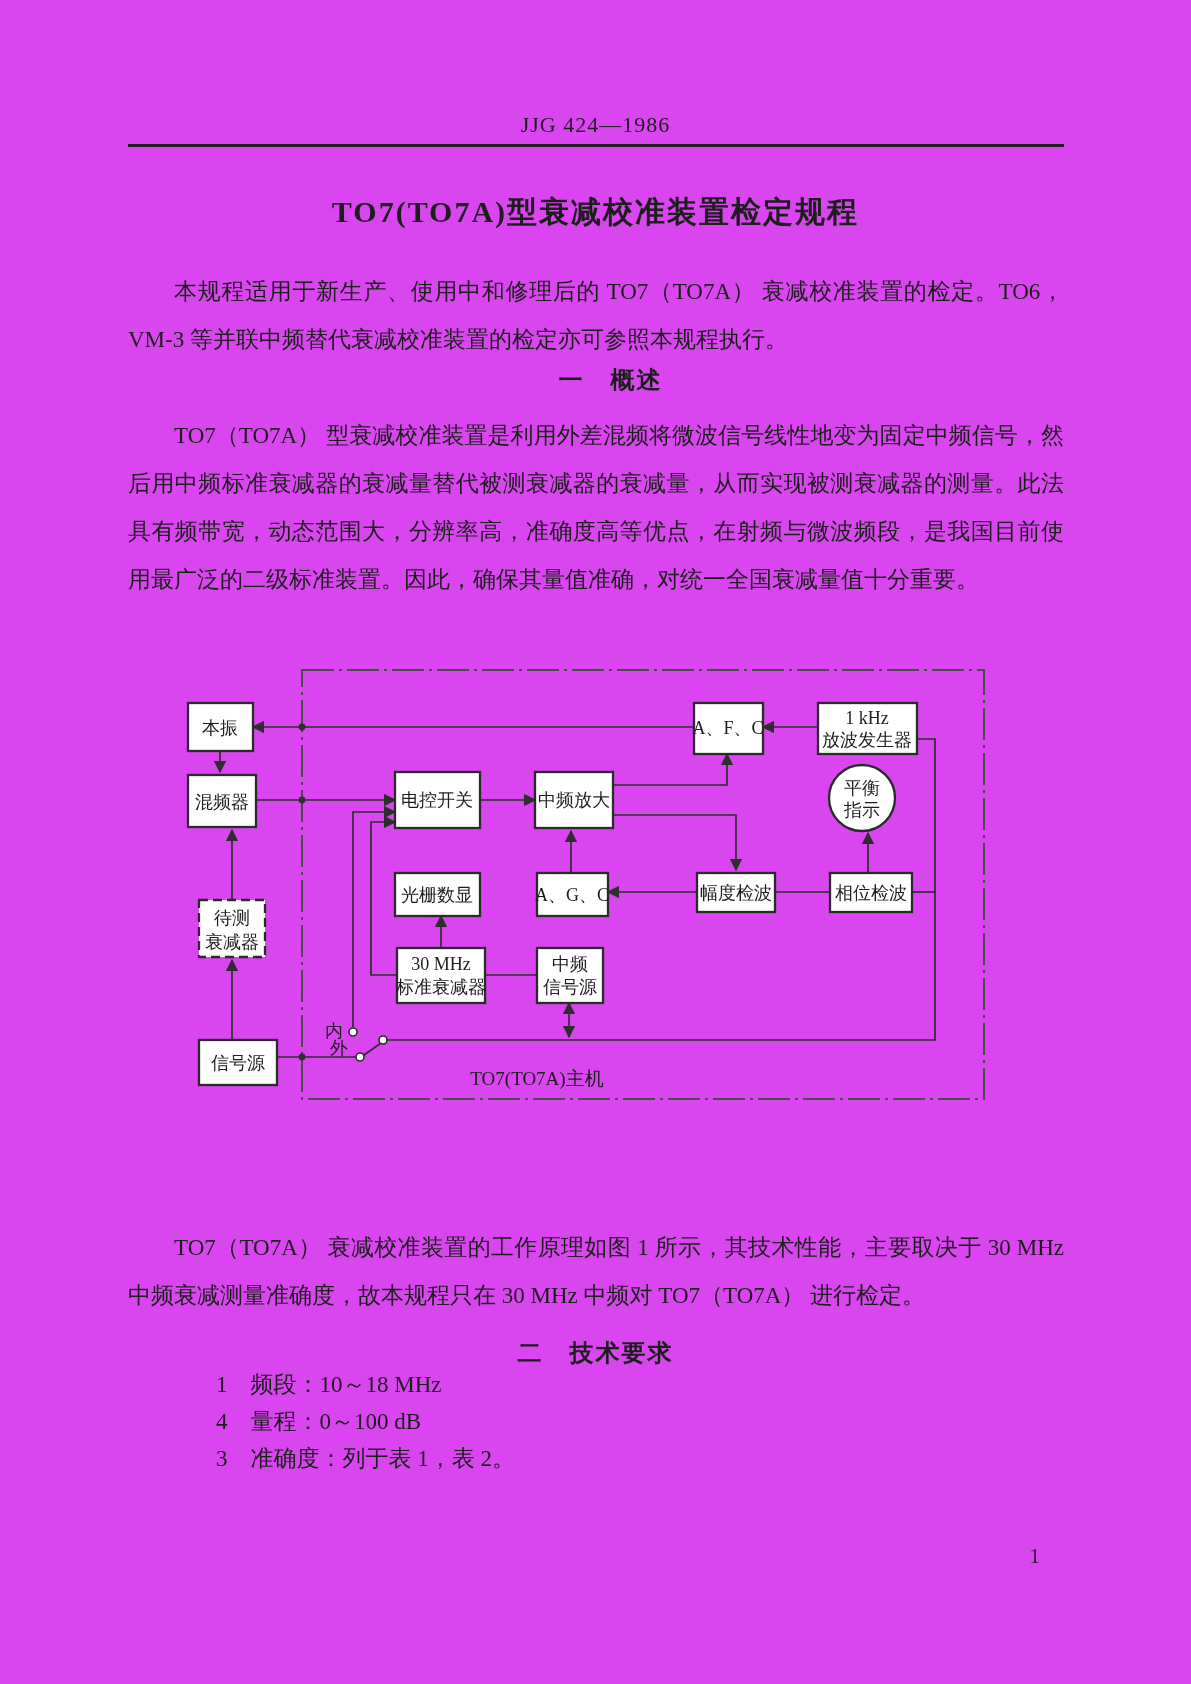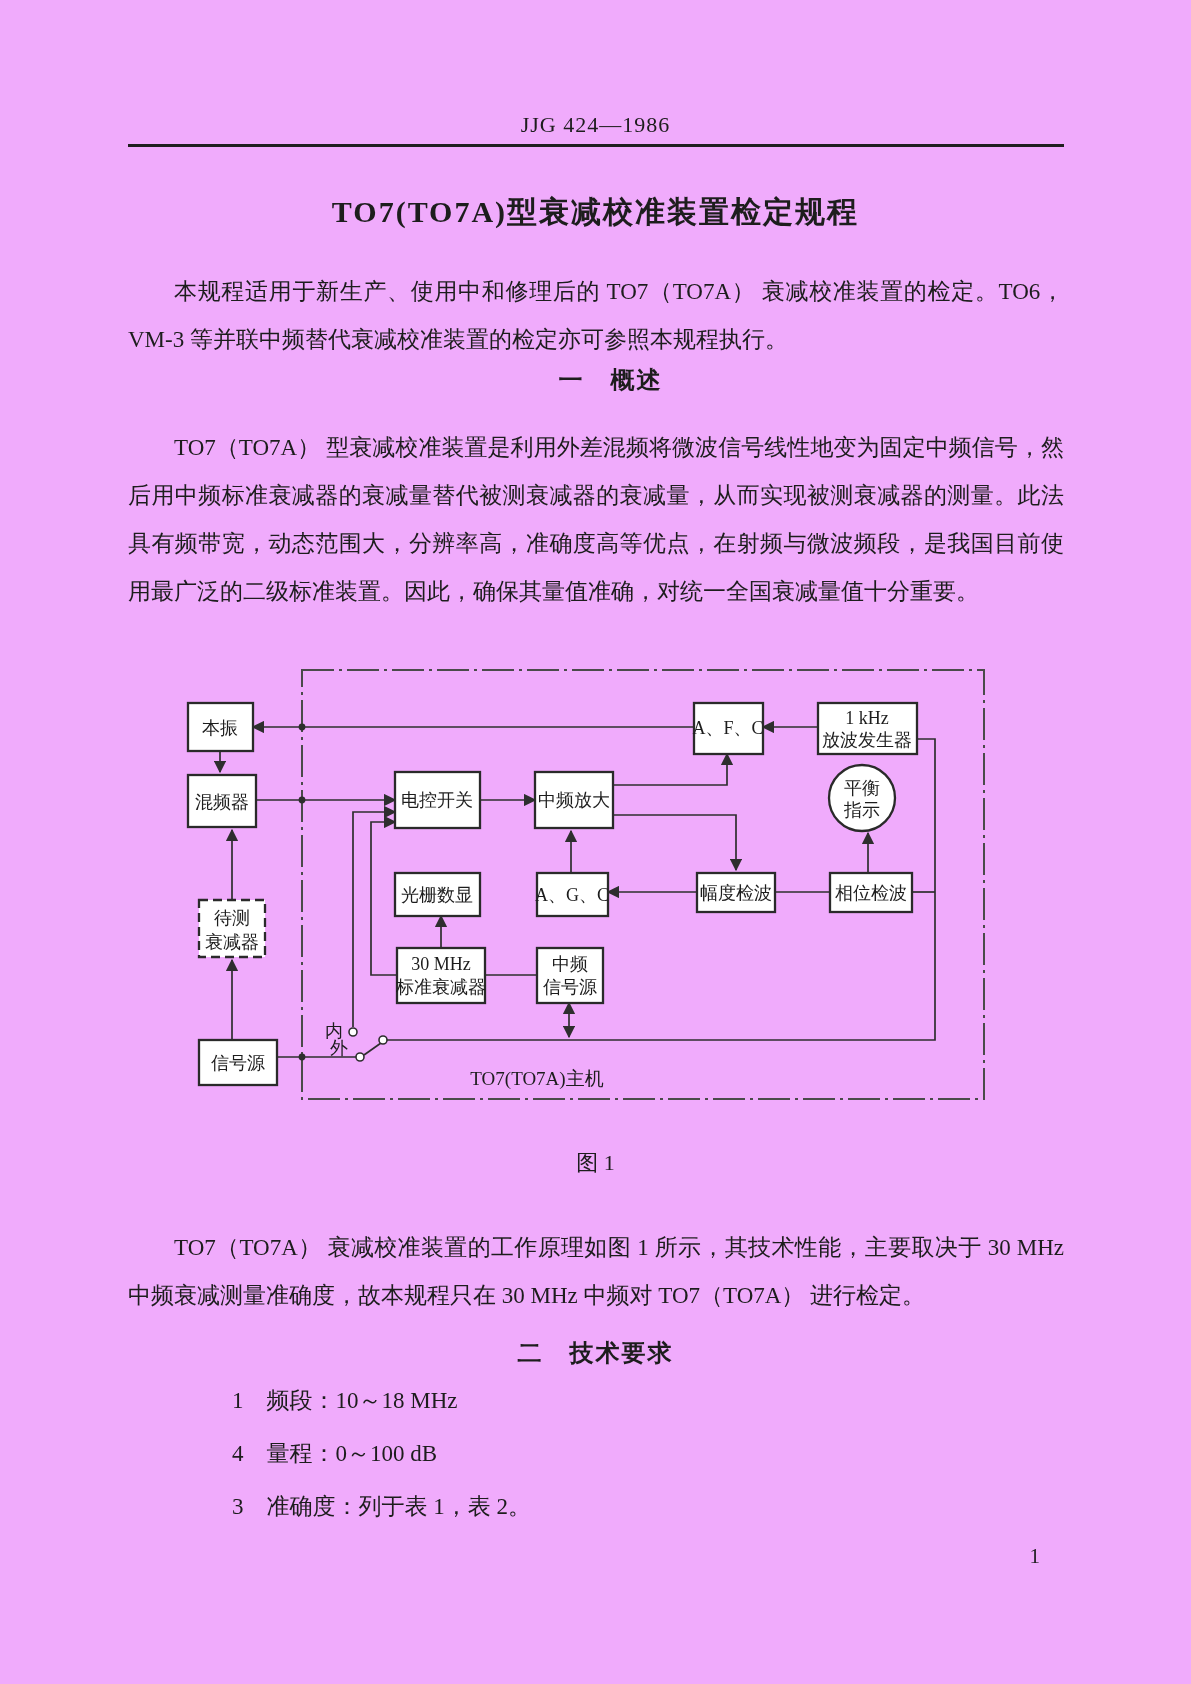"JJG 424—1986" .page { background: #f0abfc -> #d946ef }
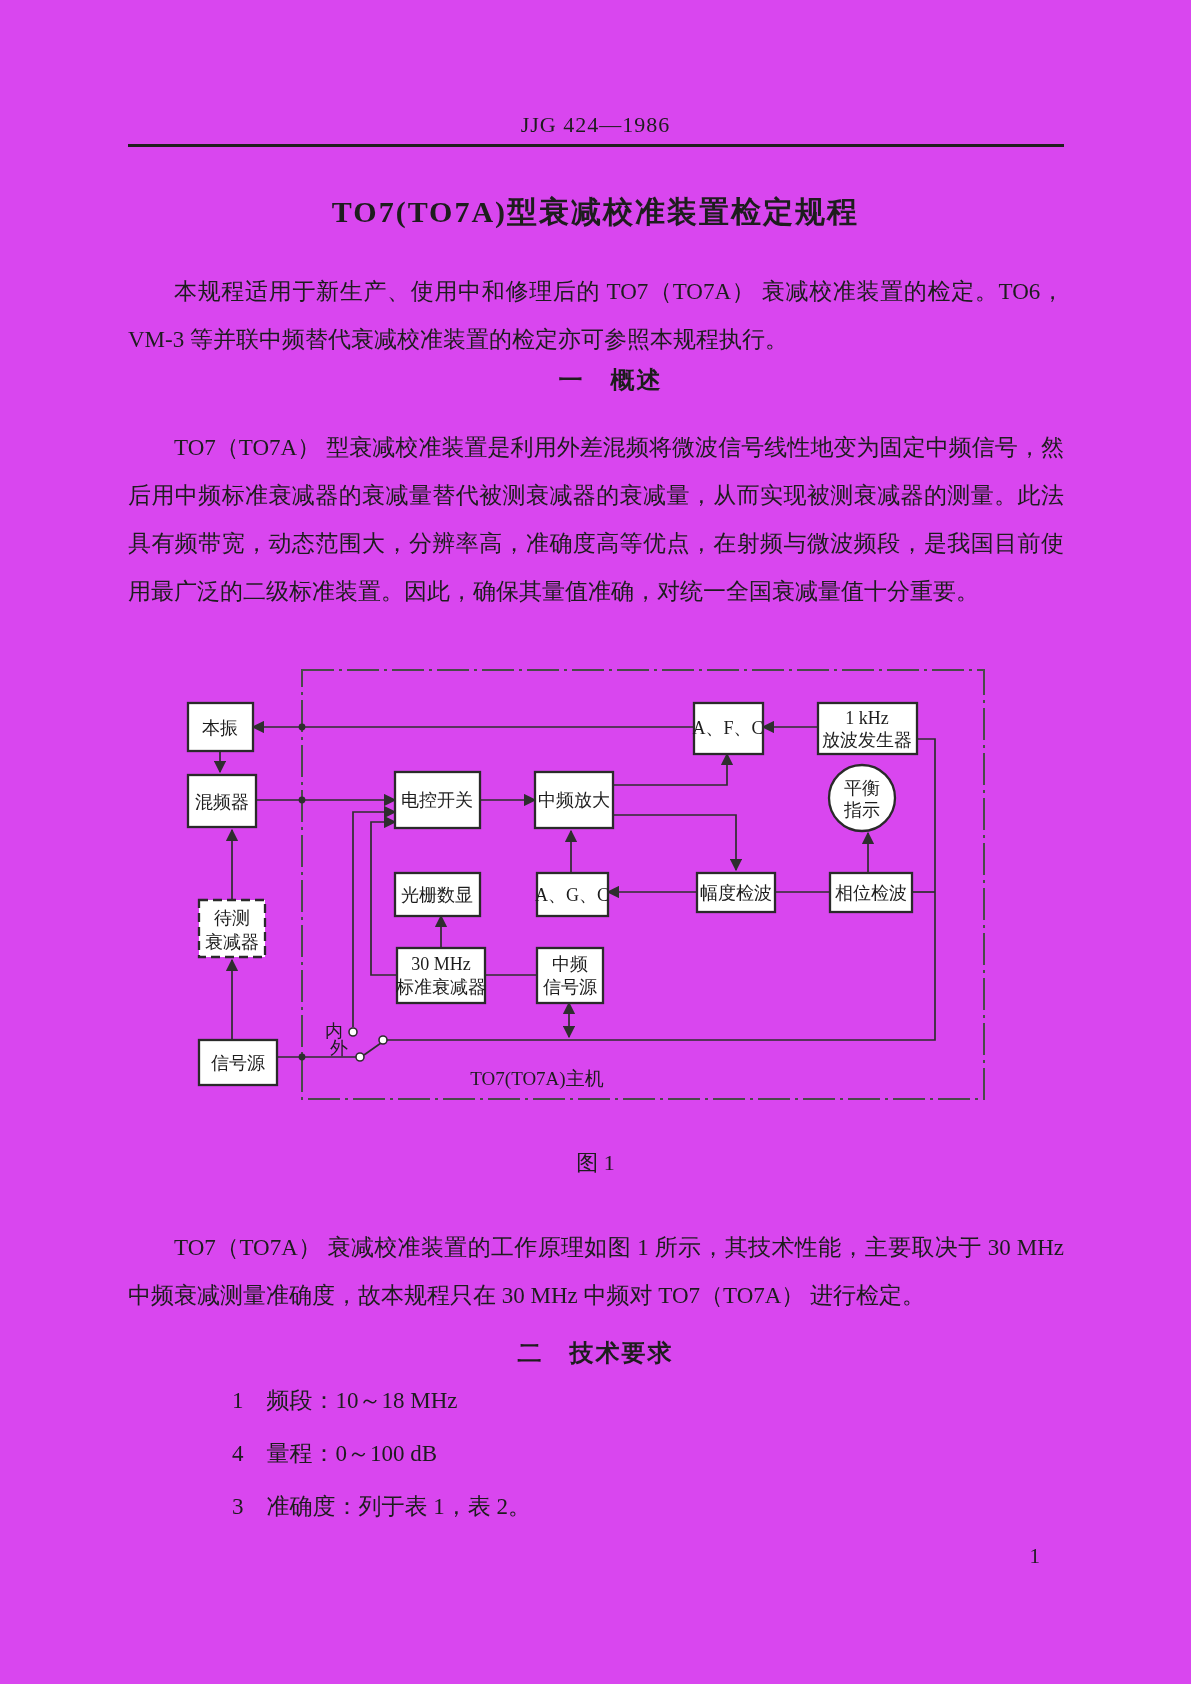"TO7（TO7A）" .p2 { top: 424px -> 412px }
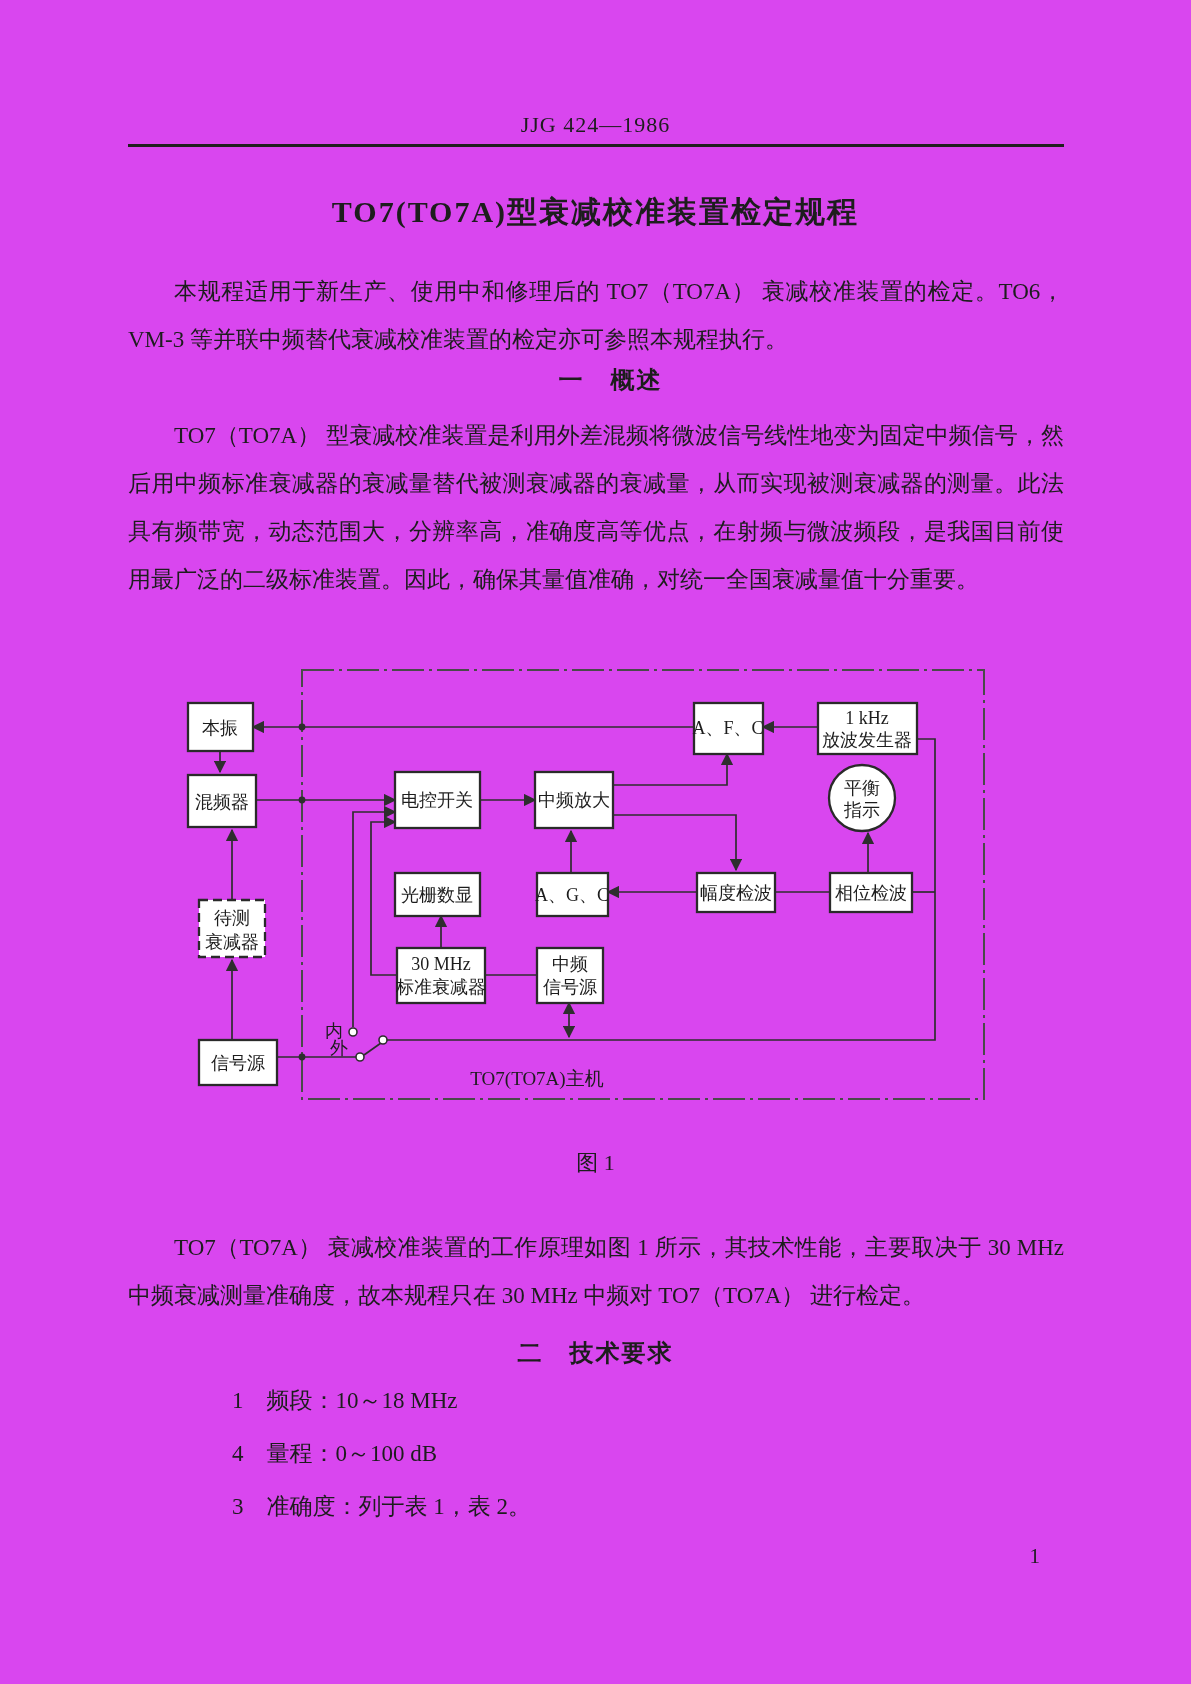"图 1" div.abs { html: <div>图 1</div> -> none }
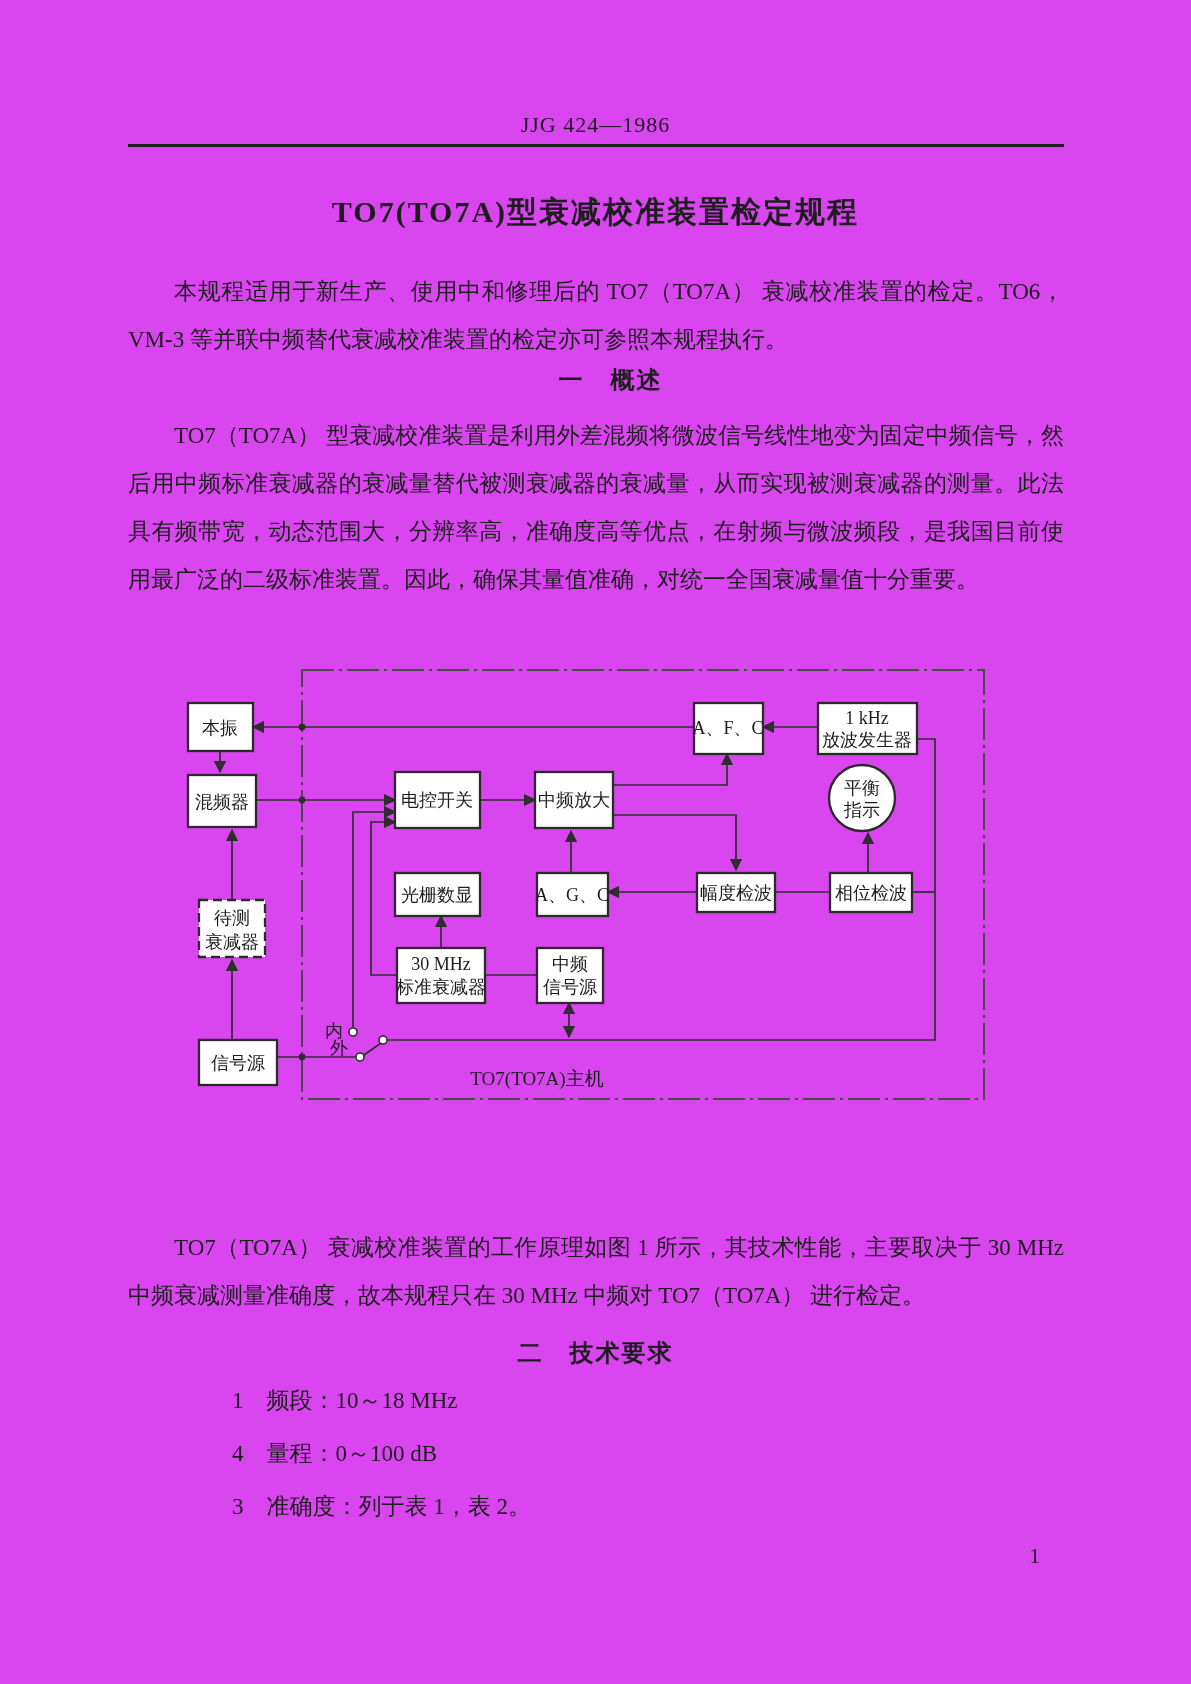"1 频段：10～18 MHz" .tech-list div { margin: 16px -> 0 }
